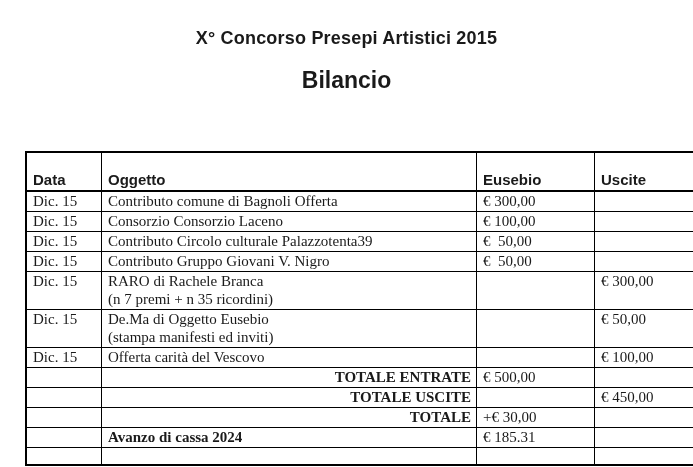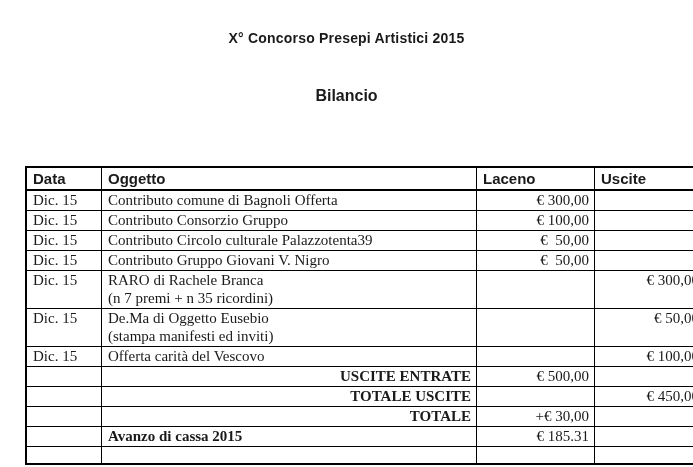"X° Concorso Presepi Artistici 2015" .title { font-size: 14px -> 18px }
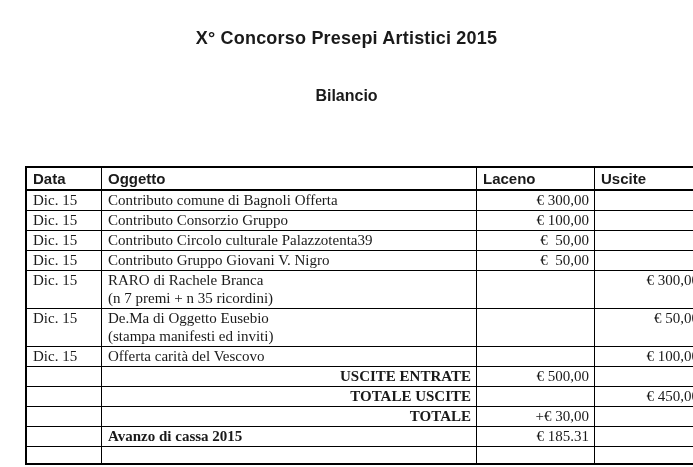"Bilancio" .subtitle { font-size: 16px -> 23px; margin: 36px 0 0 0 -> 21px 0 0 0 }
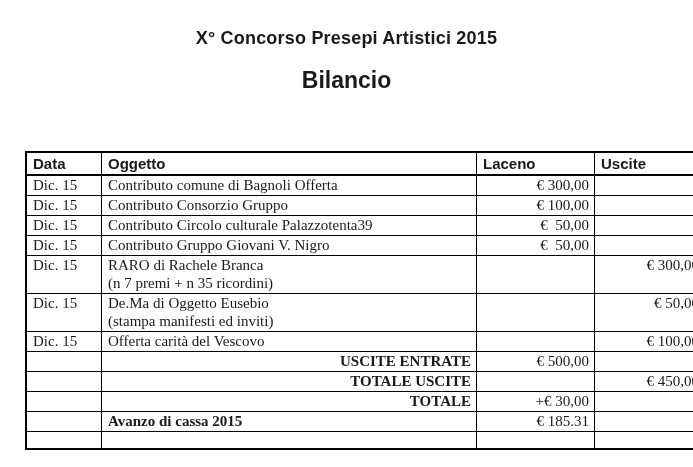"Data" table.bilancio th { padding: 2px 6px 2px 6px -> 18px 6px 2px 6px }
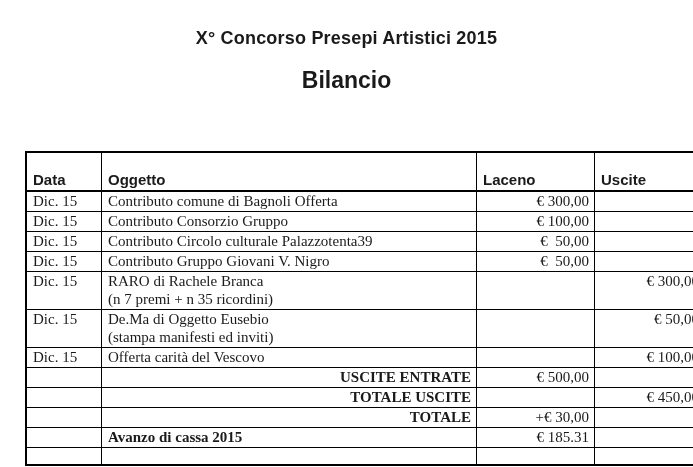"Laceno" th.col-entrate { text: Laceno -> Eusebio }
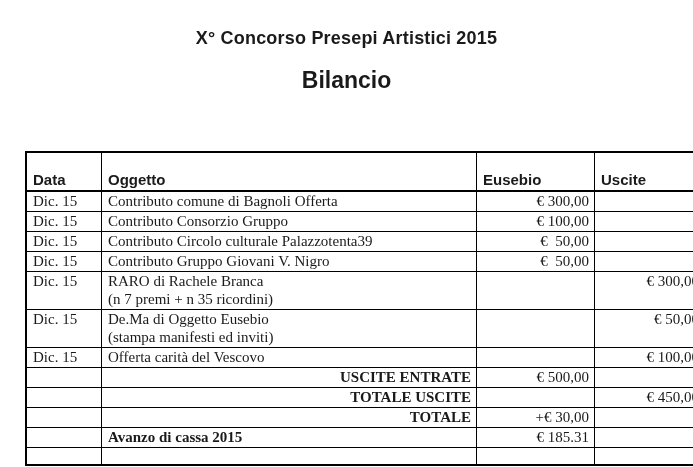"€ 300,00" td.amount { text-align: right -> none }
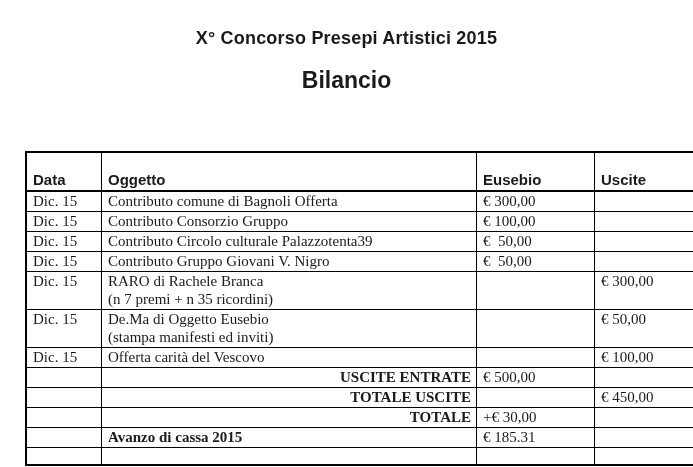"Contributo Consorzio Gruppo" td.col-oggetto { text: Contributo Consorzio Gruppo -> Consorzio Consorzio Laceno }
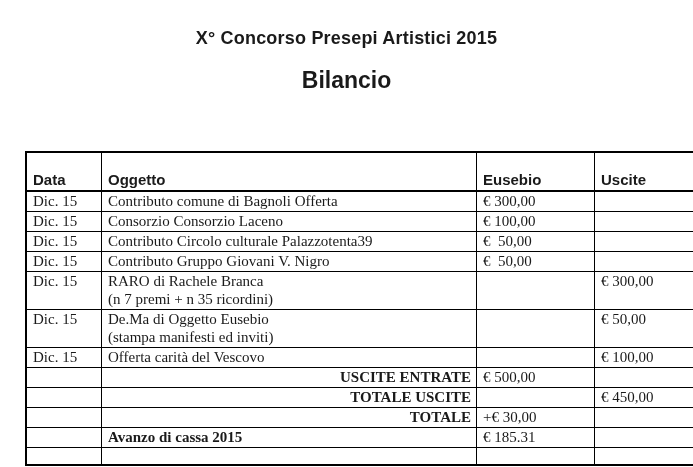"USCITE ENTRATE" td.col-oggetto { text: USCITE -> TOTALE }
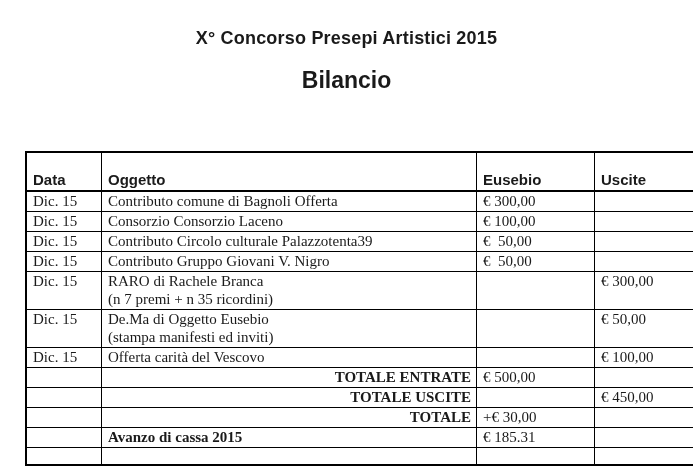"Avanzo di cassa 2015" td.col-oggetto { text: 2015 -> 2024 }
